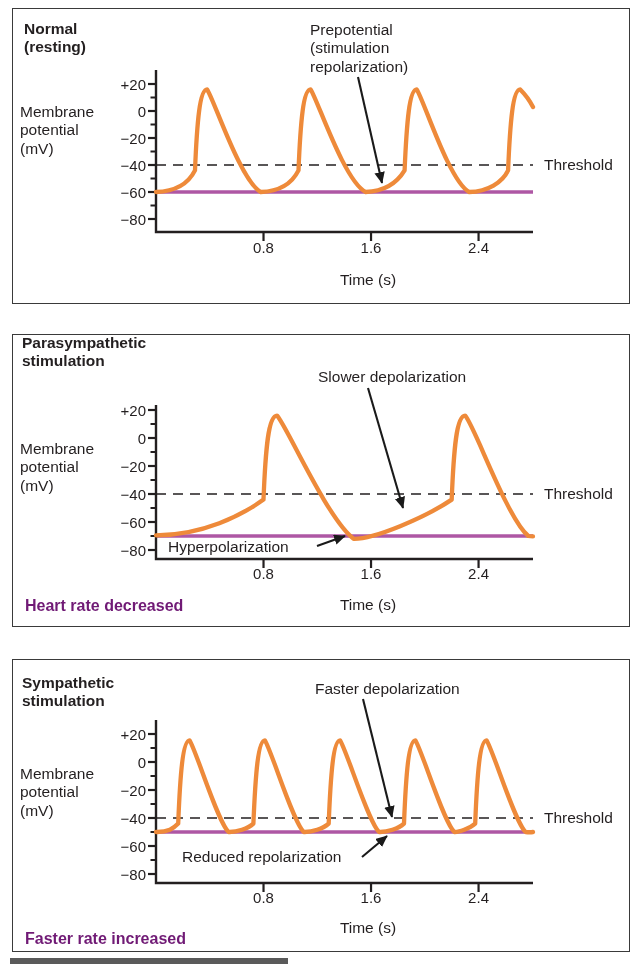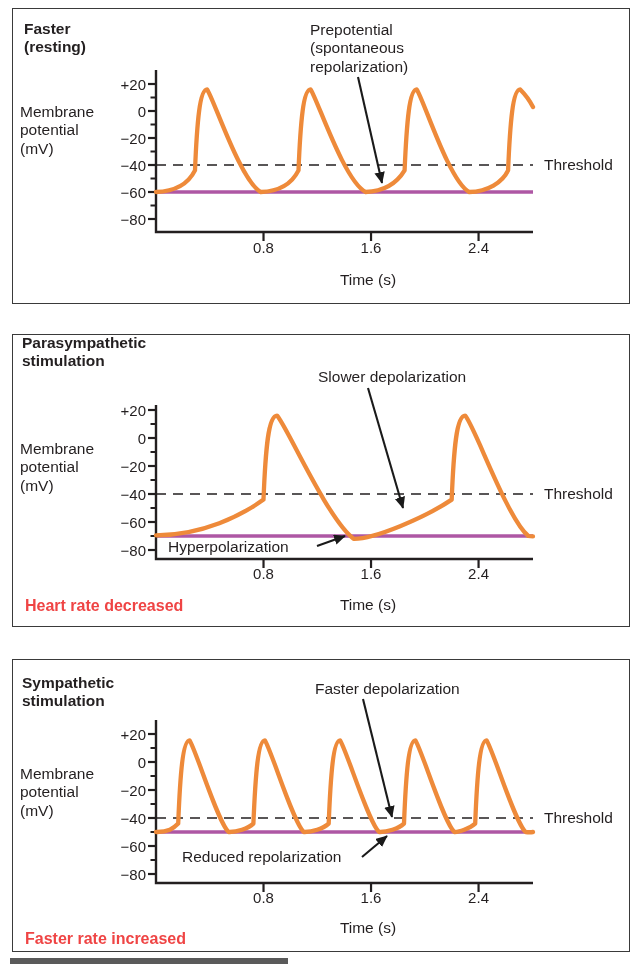"Faster" span.ln { text: Faster -> Normal }
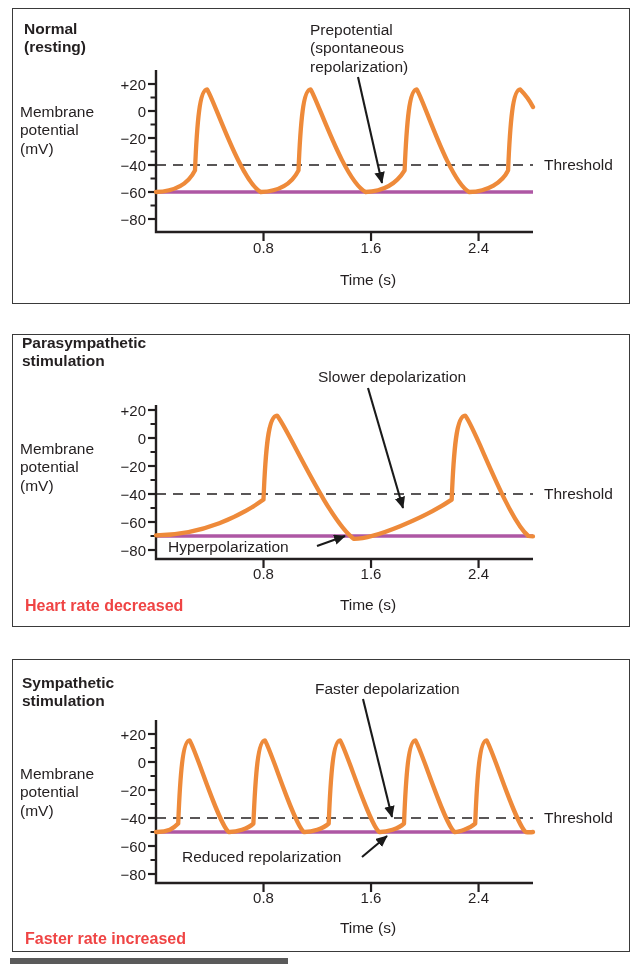"(spontaneous" span.ln { text: spontaneous -> stimulation }
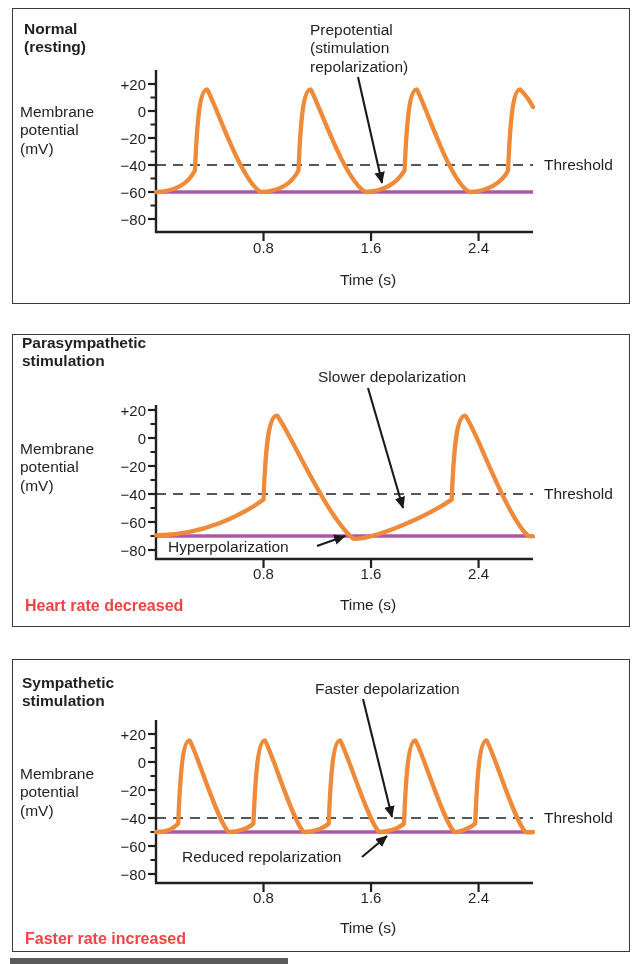"Heart rate decreased" .note { color: #ef4444 -> #701a75 }
